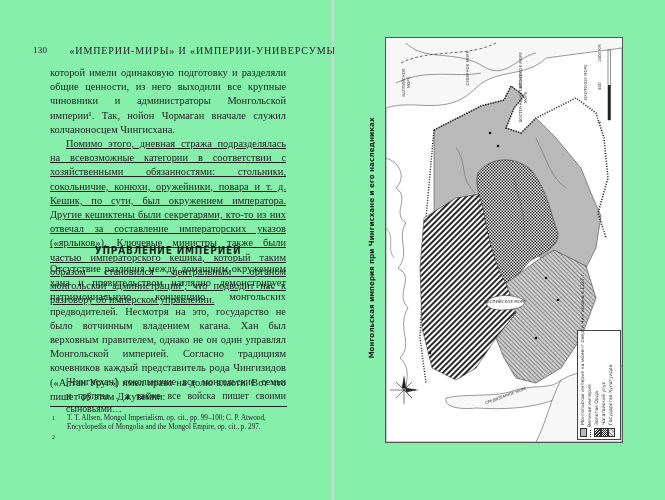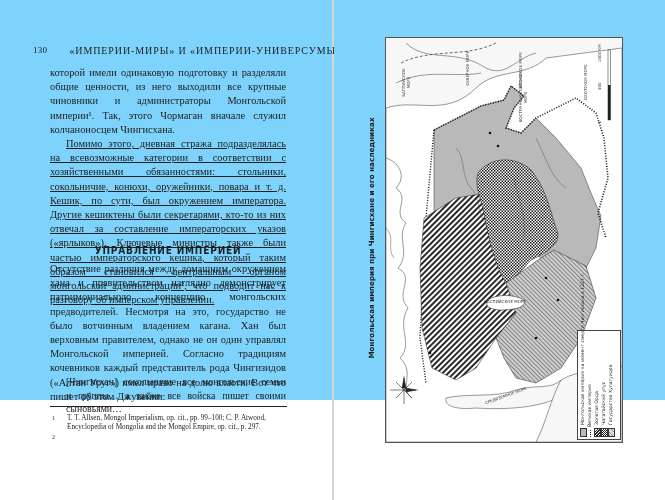"130" .page { background: #7dd3fc -> #86efac; height: 400px -> 500px }
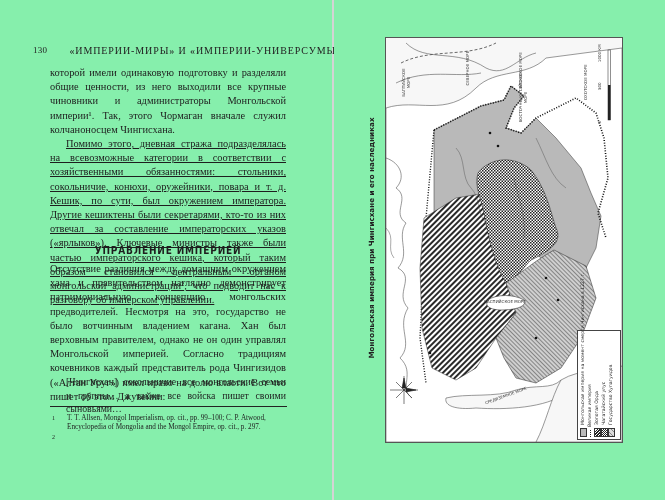"которой имели одинаковую подготовку и" p { text: этого -> нойон }
